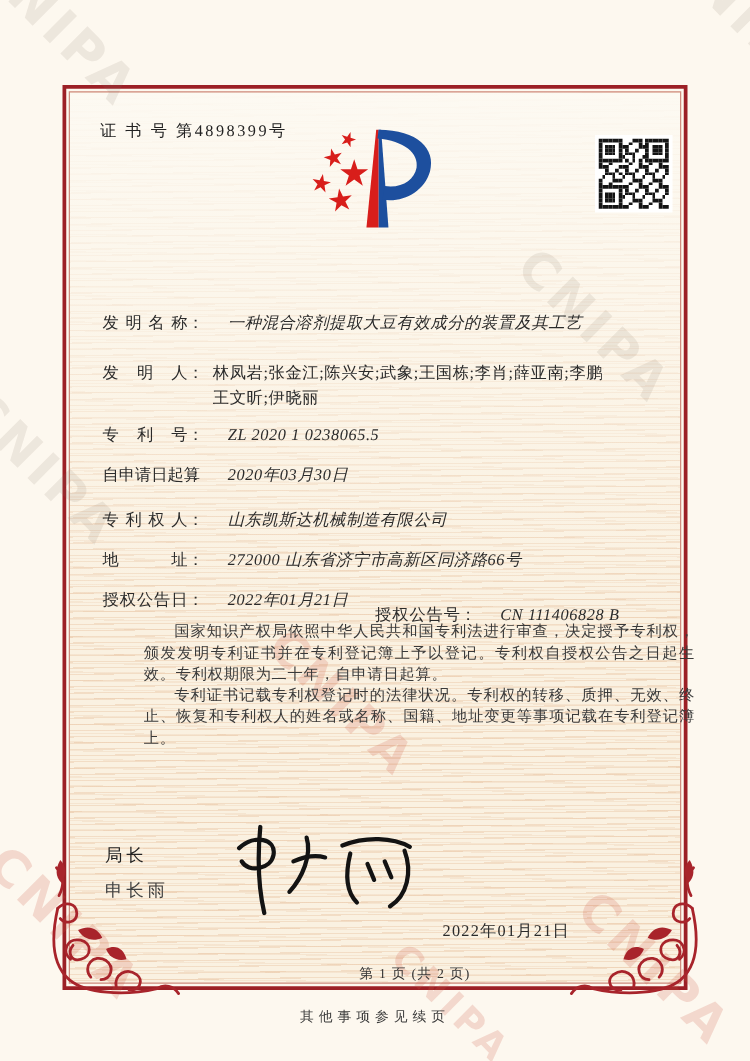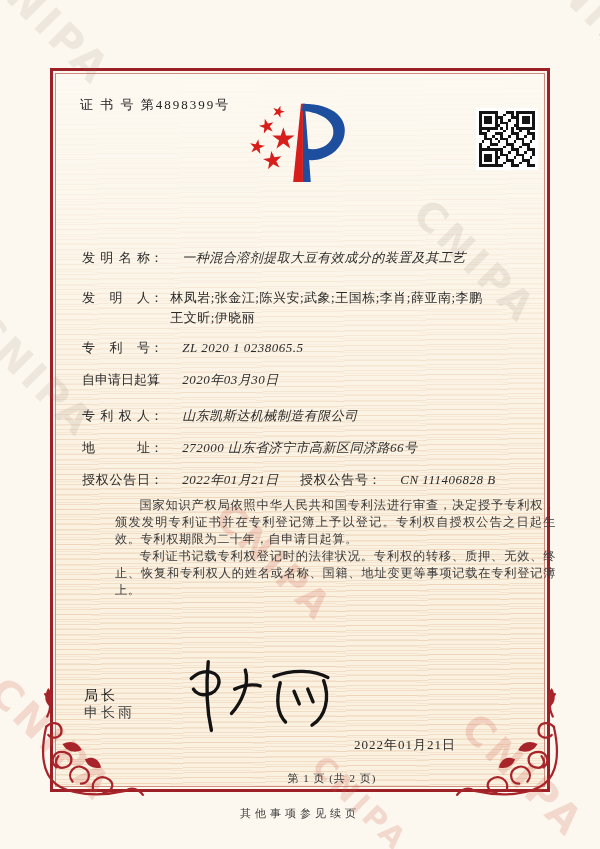"授权公告号： CN 111406828 B" .g2 { top: 0 -> 12px }
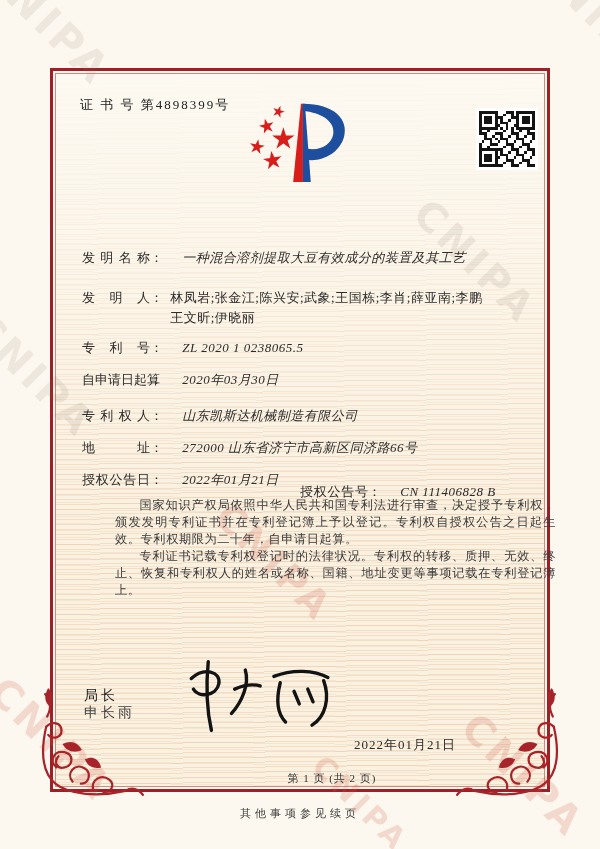"局长" #signer-title { margin-top: 11px -> none }
